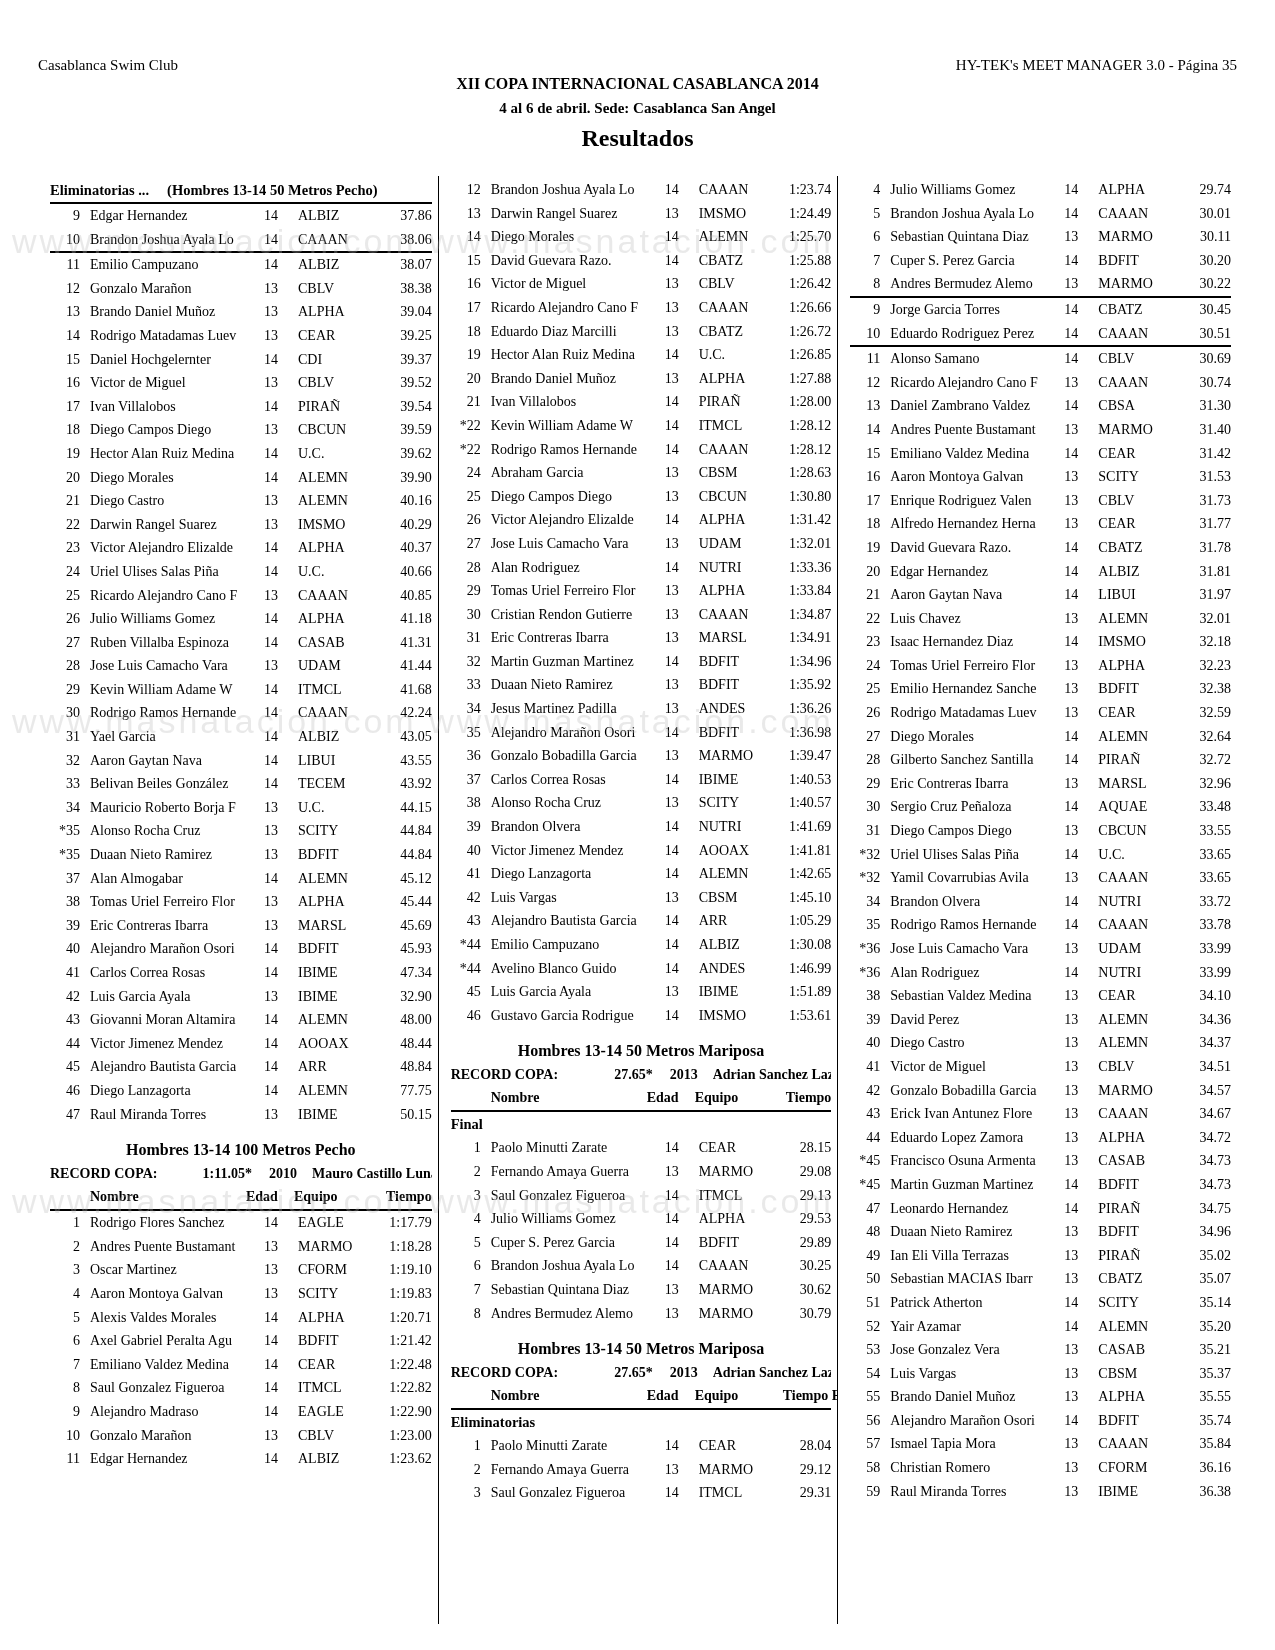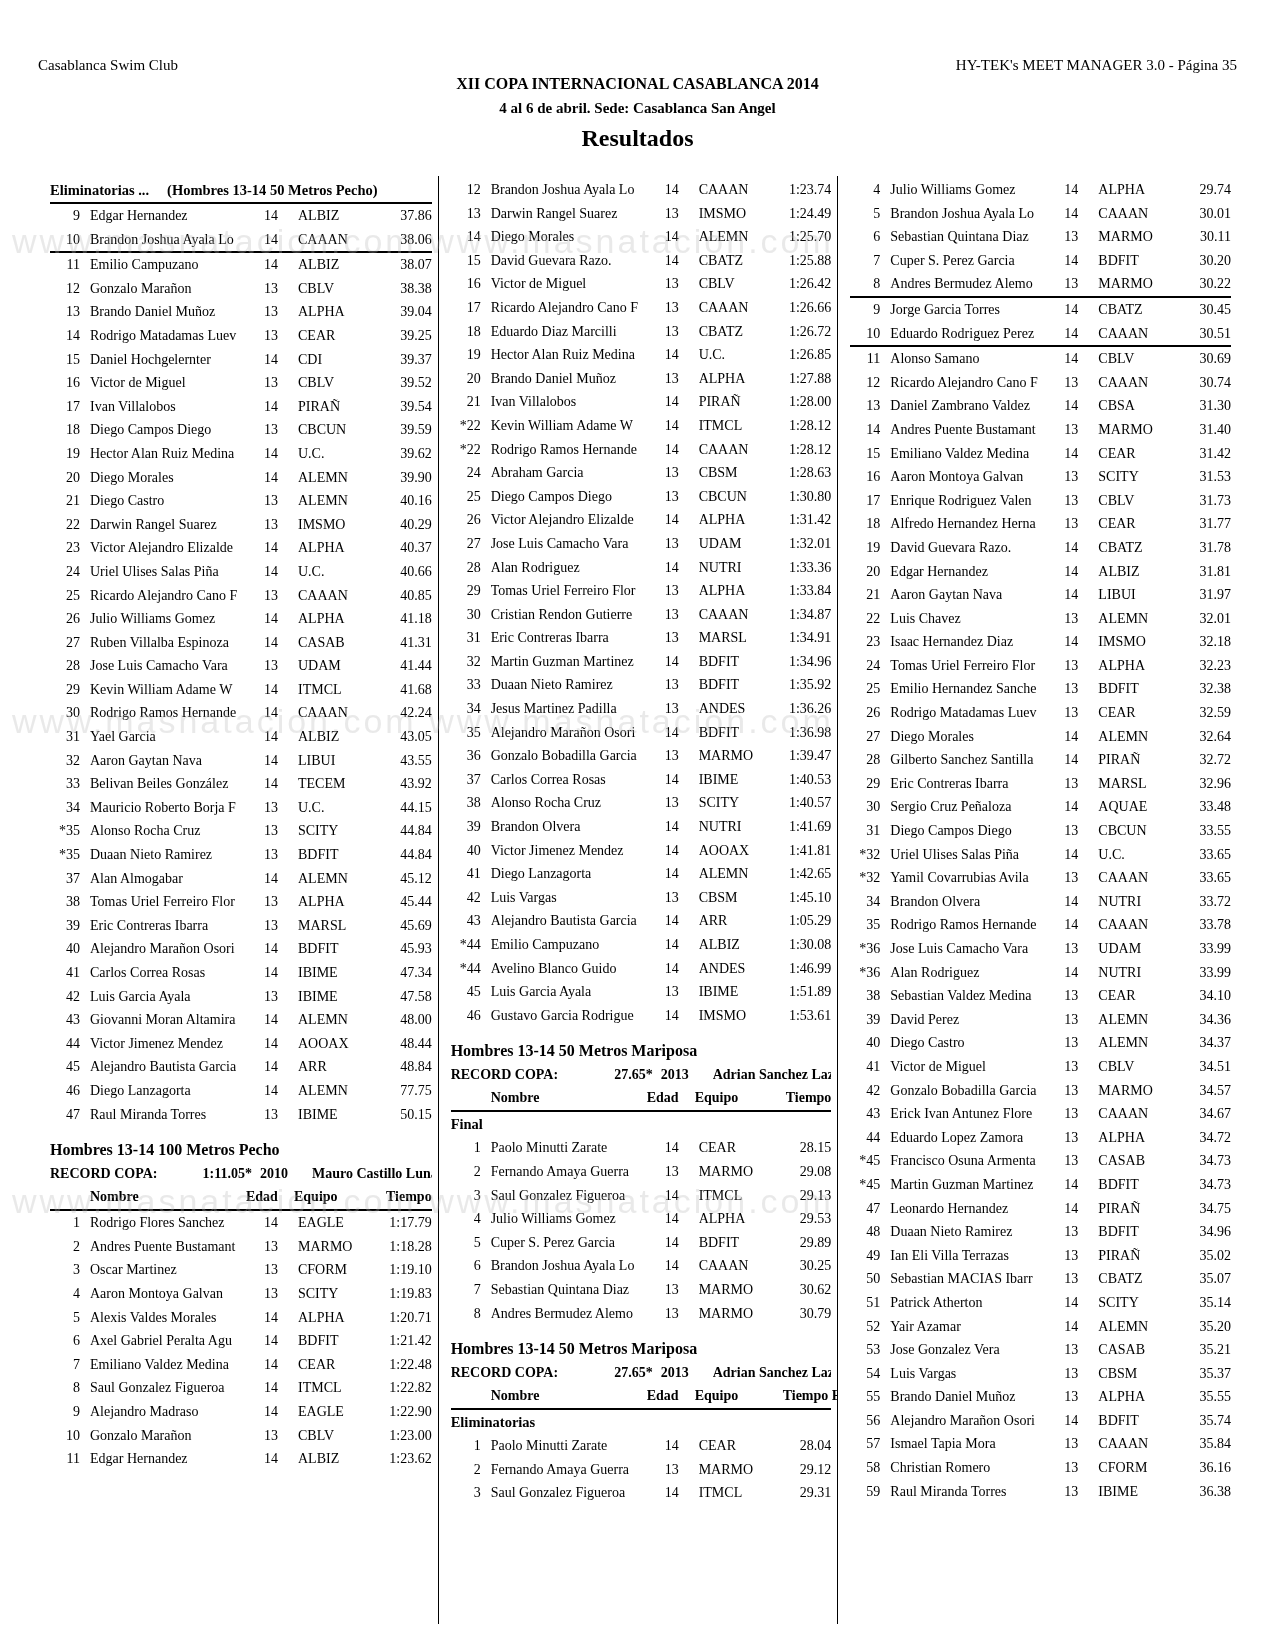"47.58" span.c-time { text: 47.58 -> 32.90 }
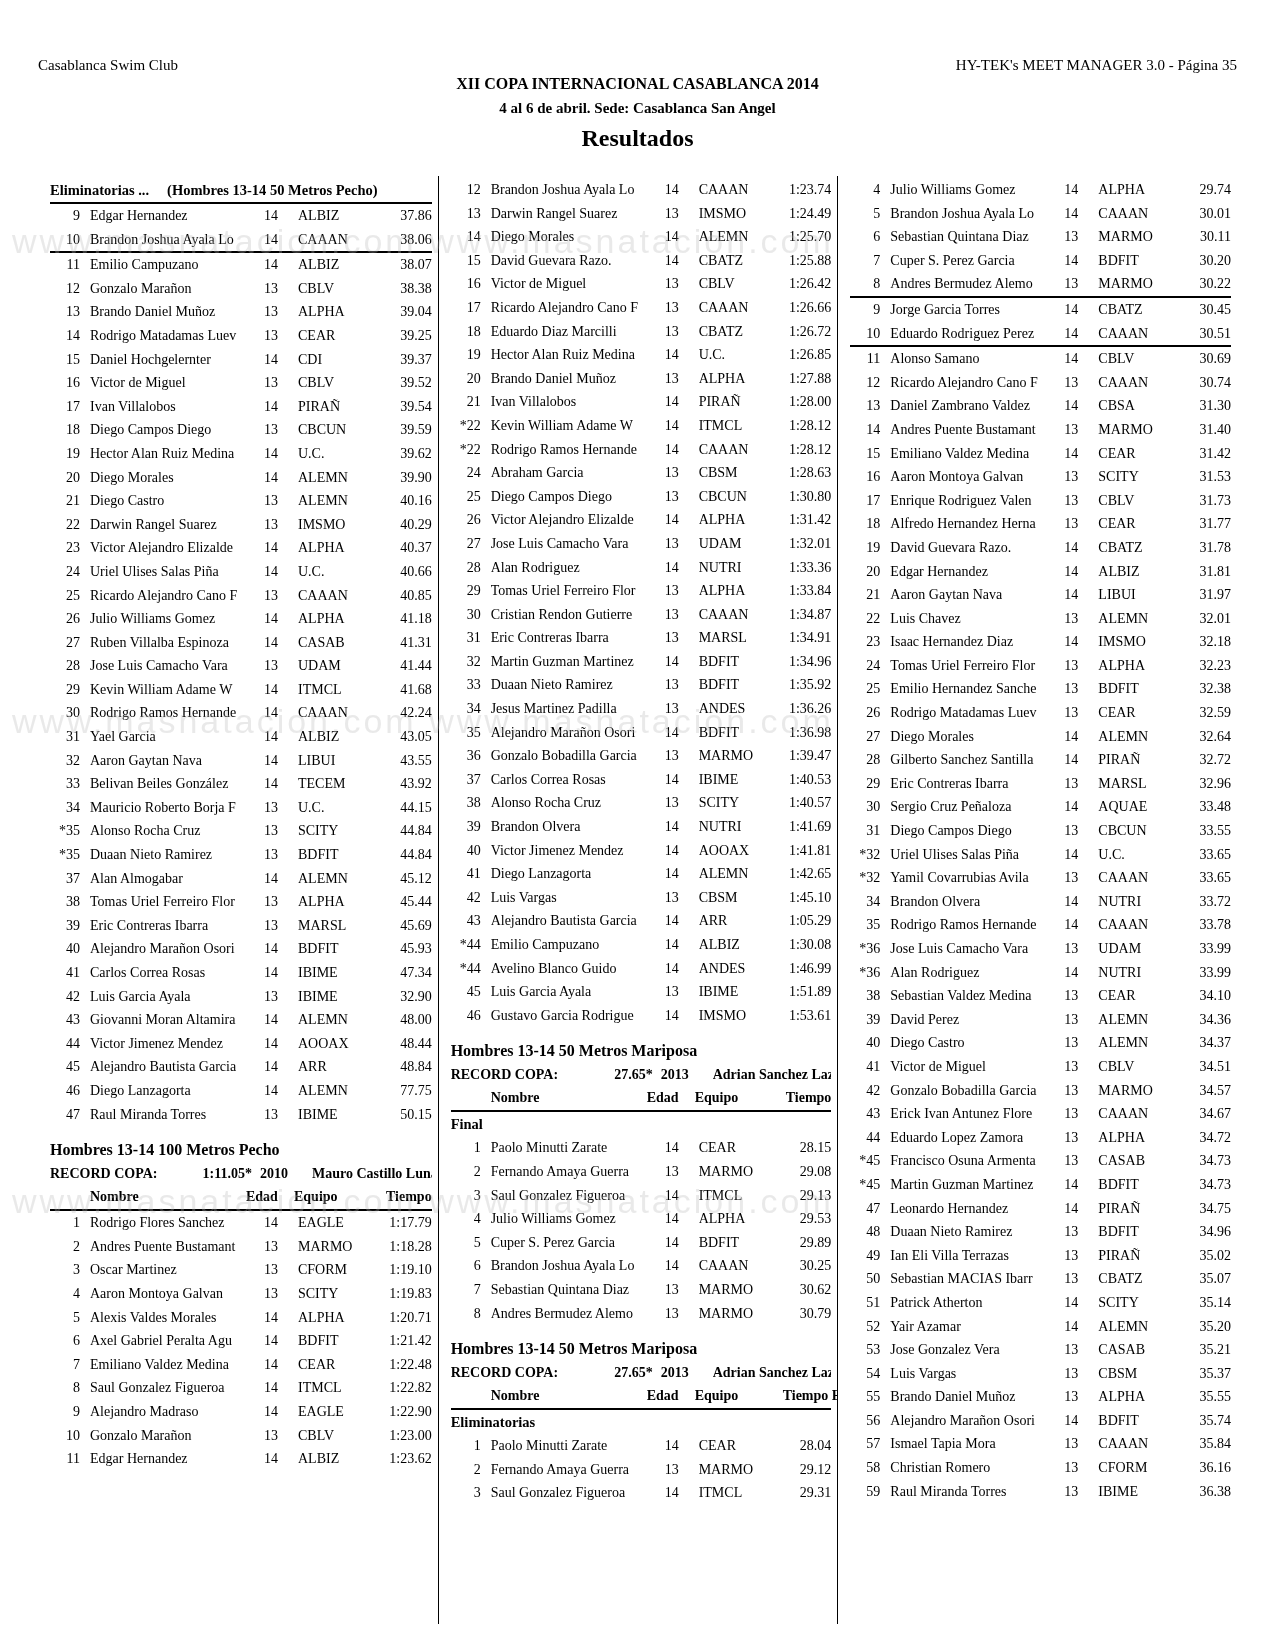"Hombres 13-14 50 Metros Mariposa" .event-title { text-align: none -> center }
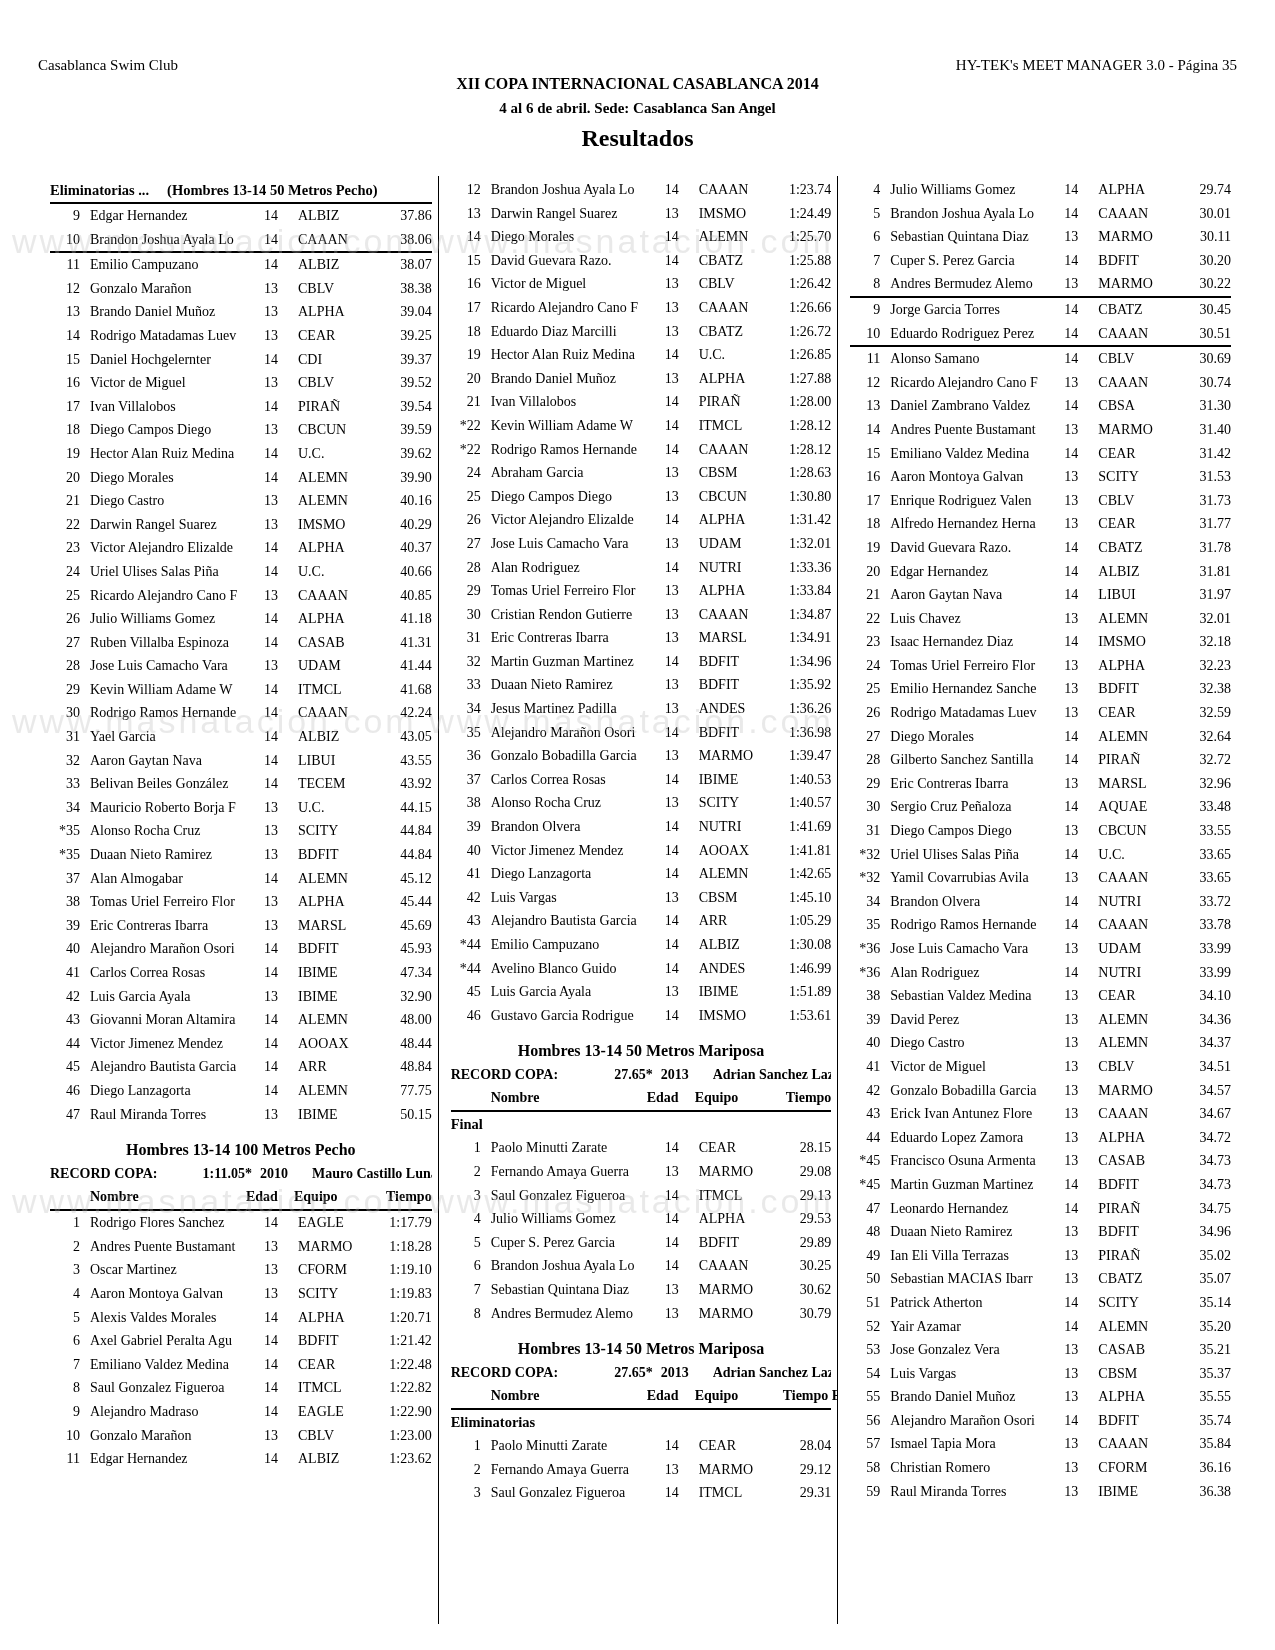"2013" .record-row .rc-year { text-align: none -> center }
